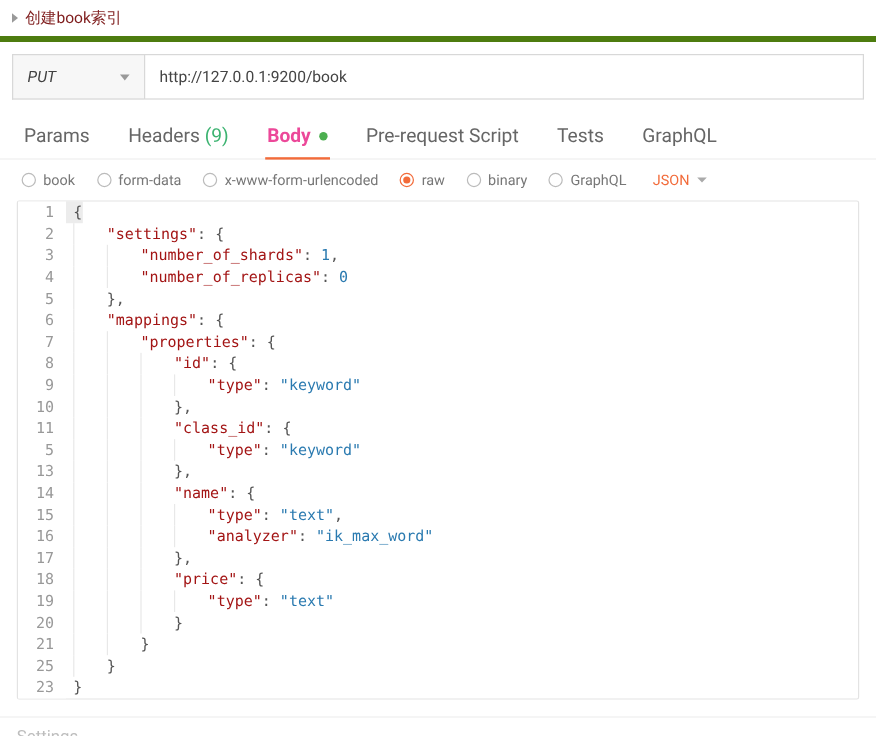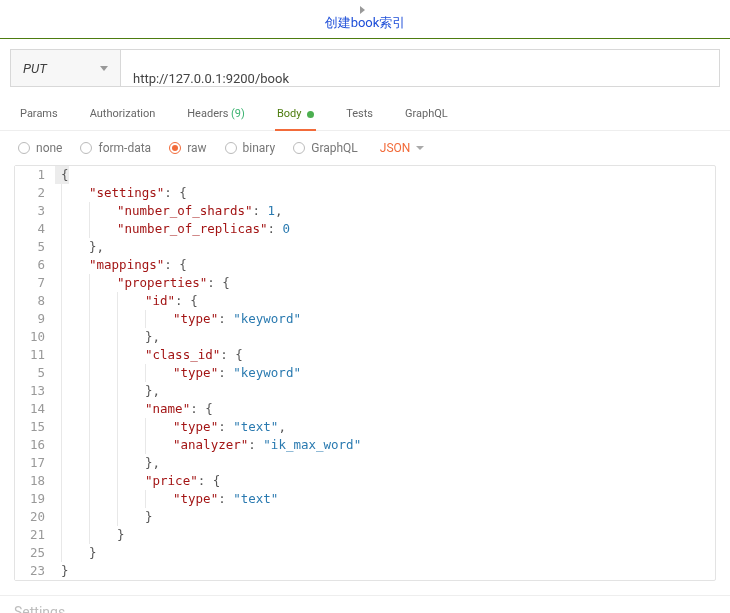"创建book索引" .request-title-bar { border-bottom: 1px solid #4d7c0f -> 5px solid #4d7c0f; color: #1d4ed8 -> #7f1d1d; flex-direction: column -> none }
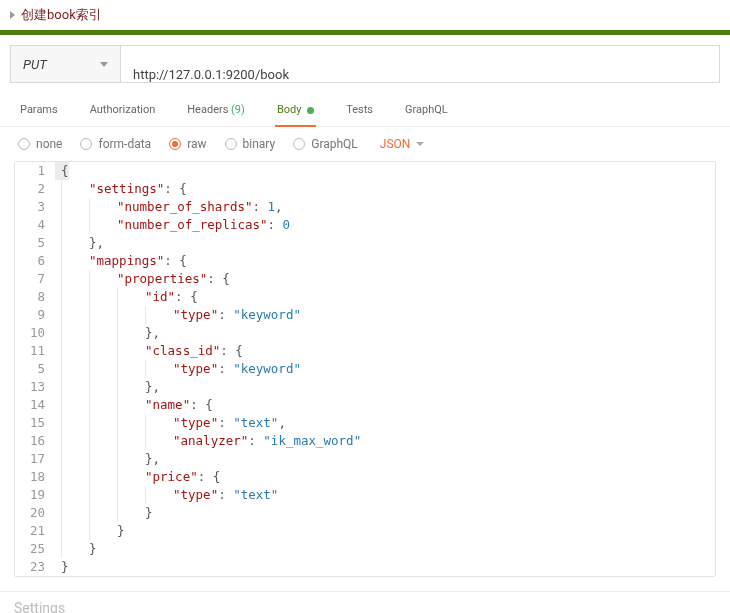"http://127.0.0.1:9200/book" .url-input { align-items: flex-end -> center }
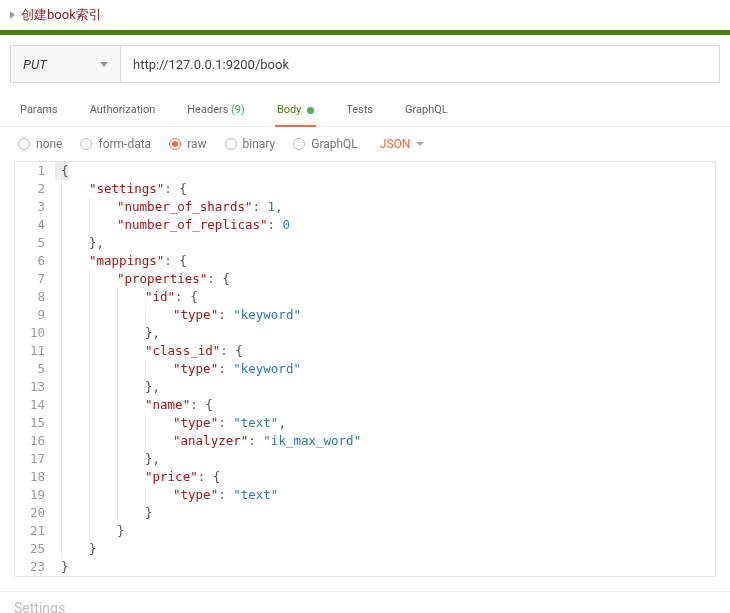"Params" .tab { font-size: 11px -> 16px }
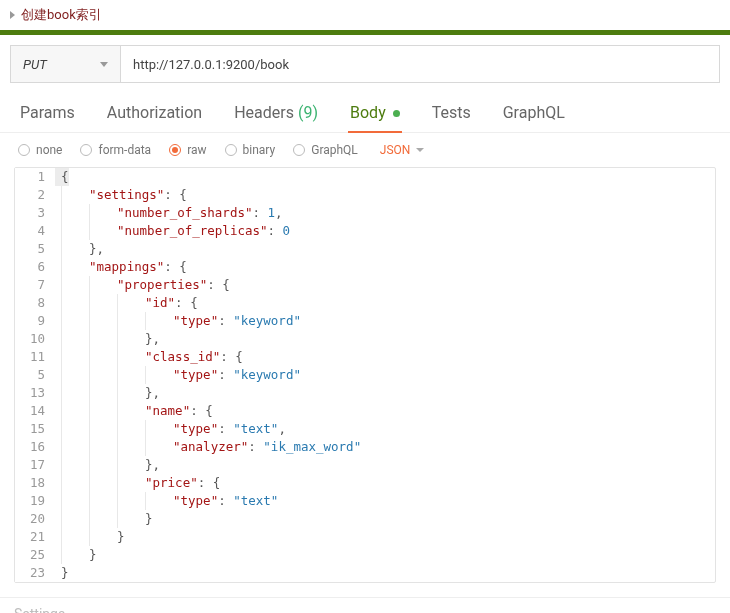"Authorization" div.tab { html: <div>Authorization</div> -> none }
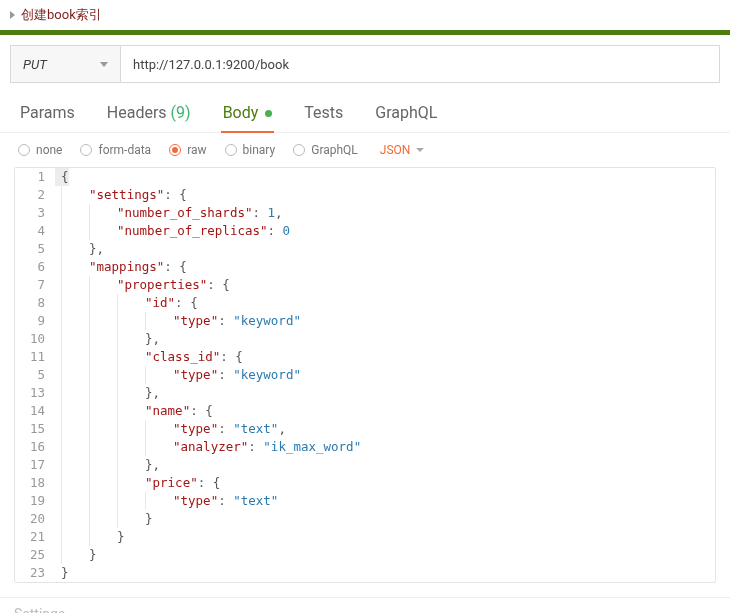"Body" .tab.active { color: #4d7c0f -> #ec4899; font-weight: none -> bold }
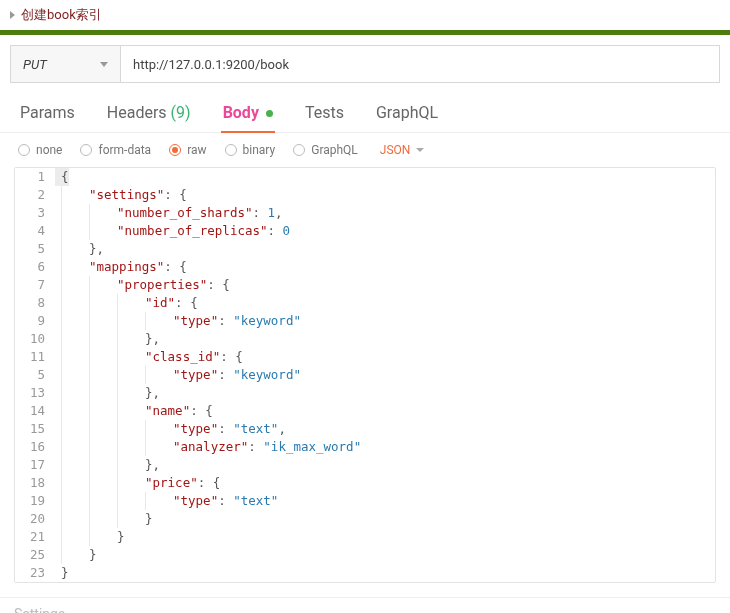"Pre-request Script" div.tab { html: none -> <div>Pre-request Script</div> }
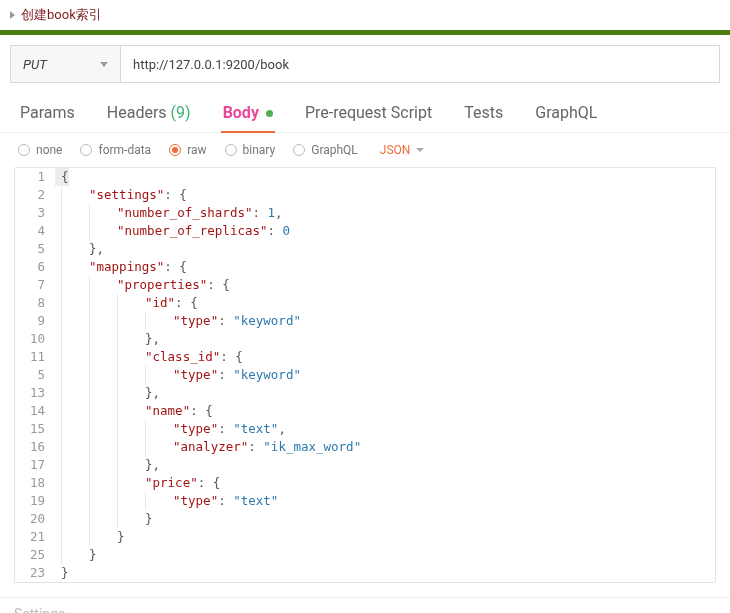"none" span { text: none -> book }
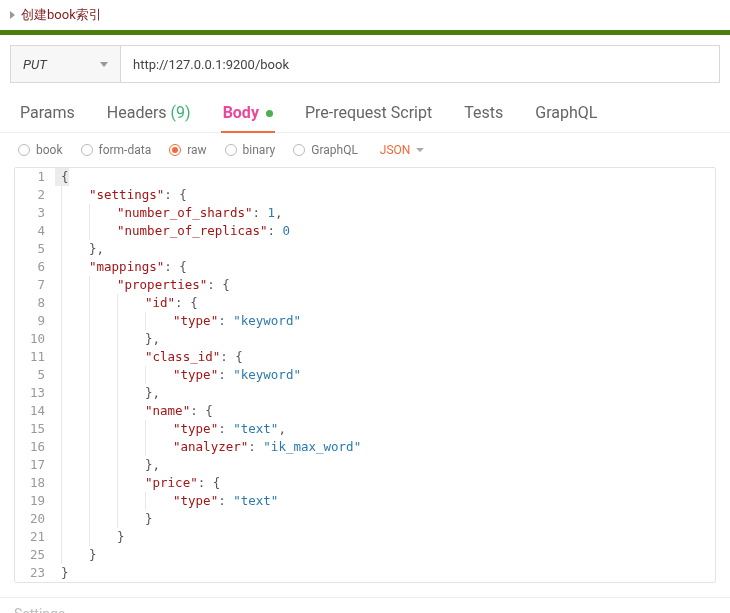"x-www-form-urlencoded" div.radio-opt { html: none -> <div> <span></span> <span>x-www-form-urlencoded</span> </div> }
